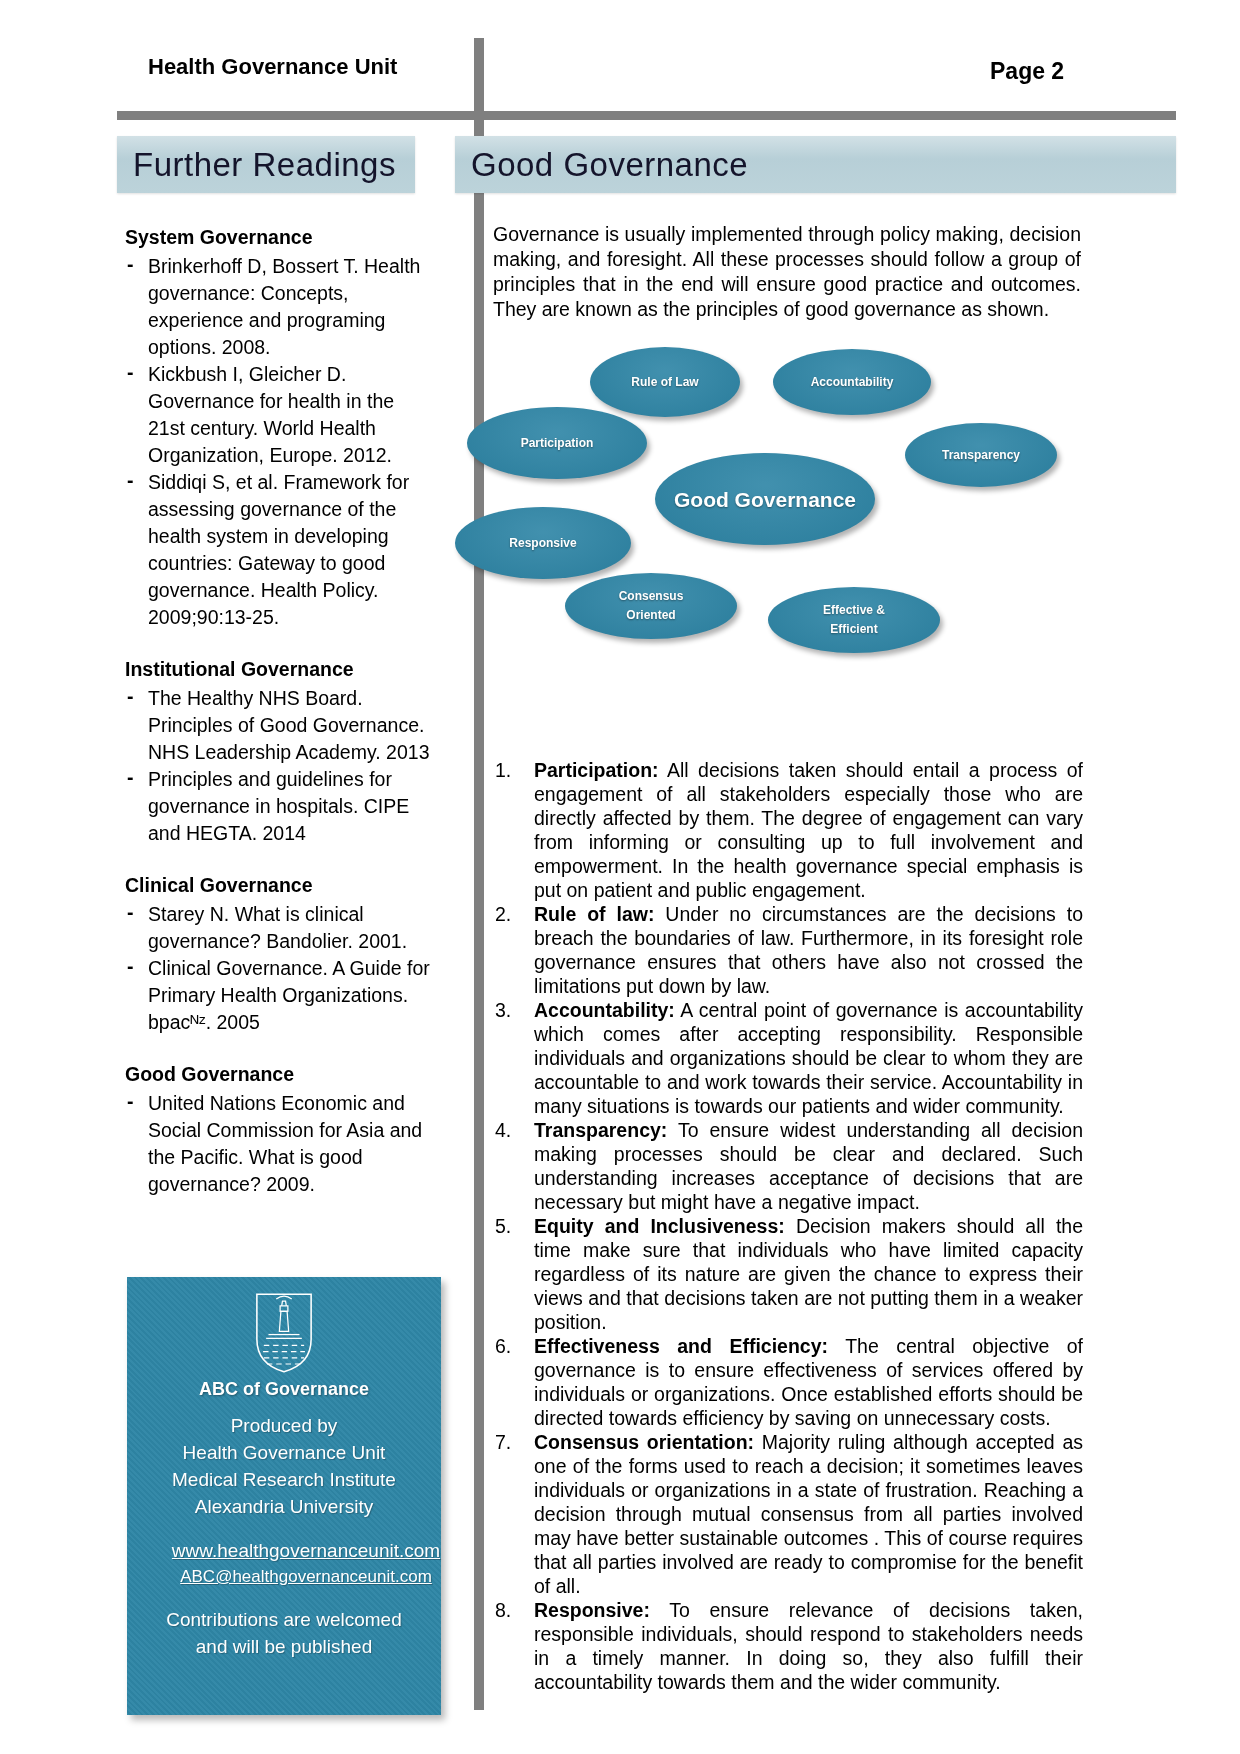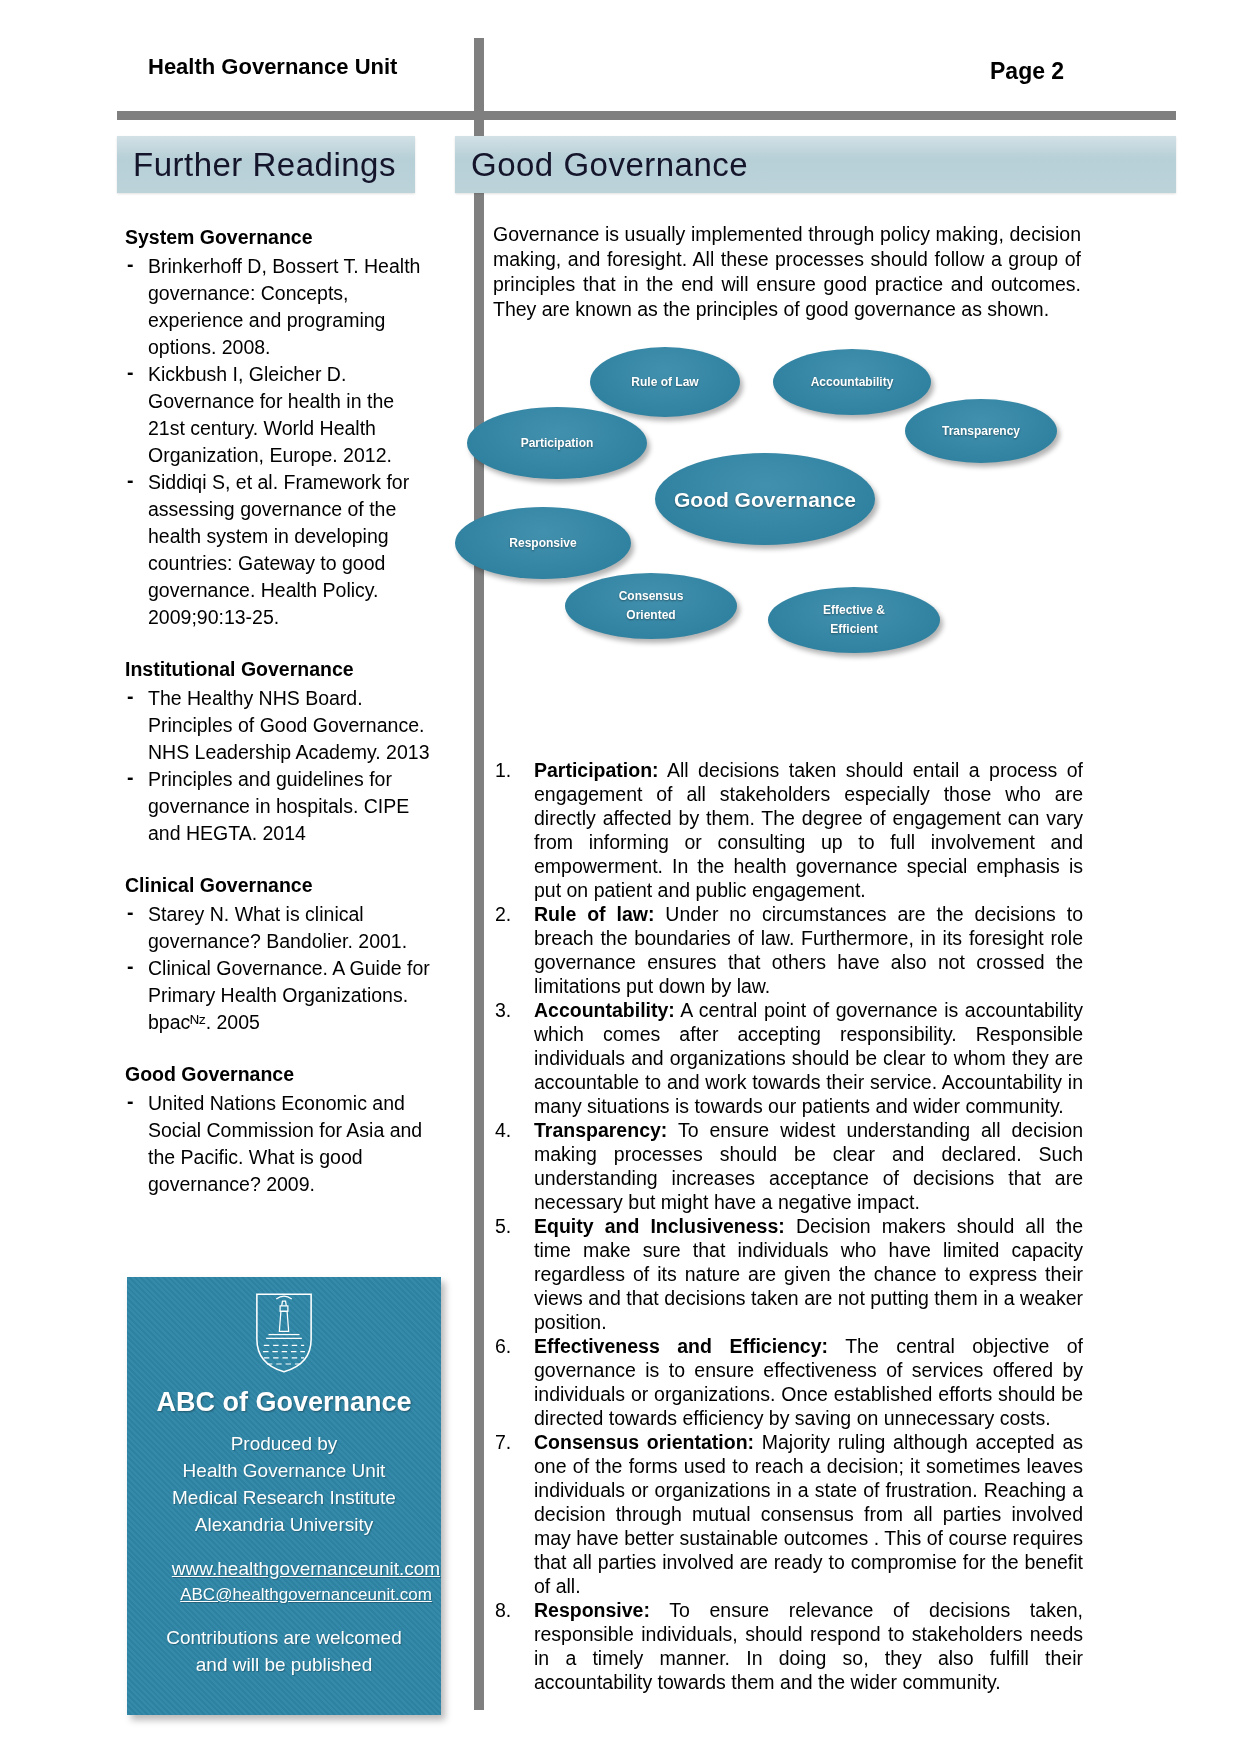"Transparency" .n-trans { top: 64px -> 88px }
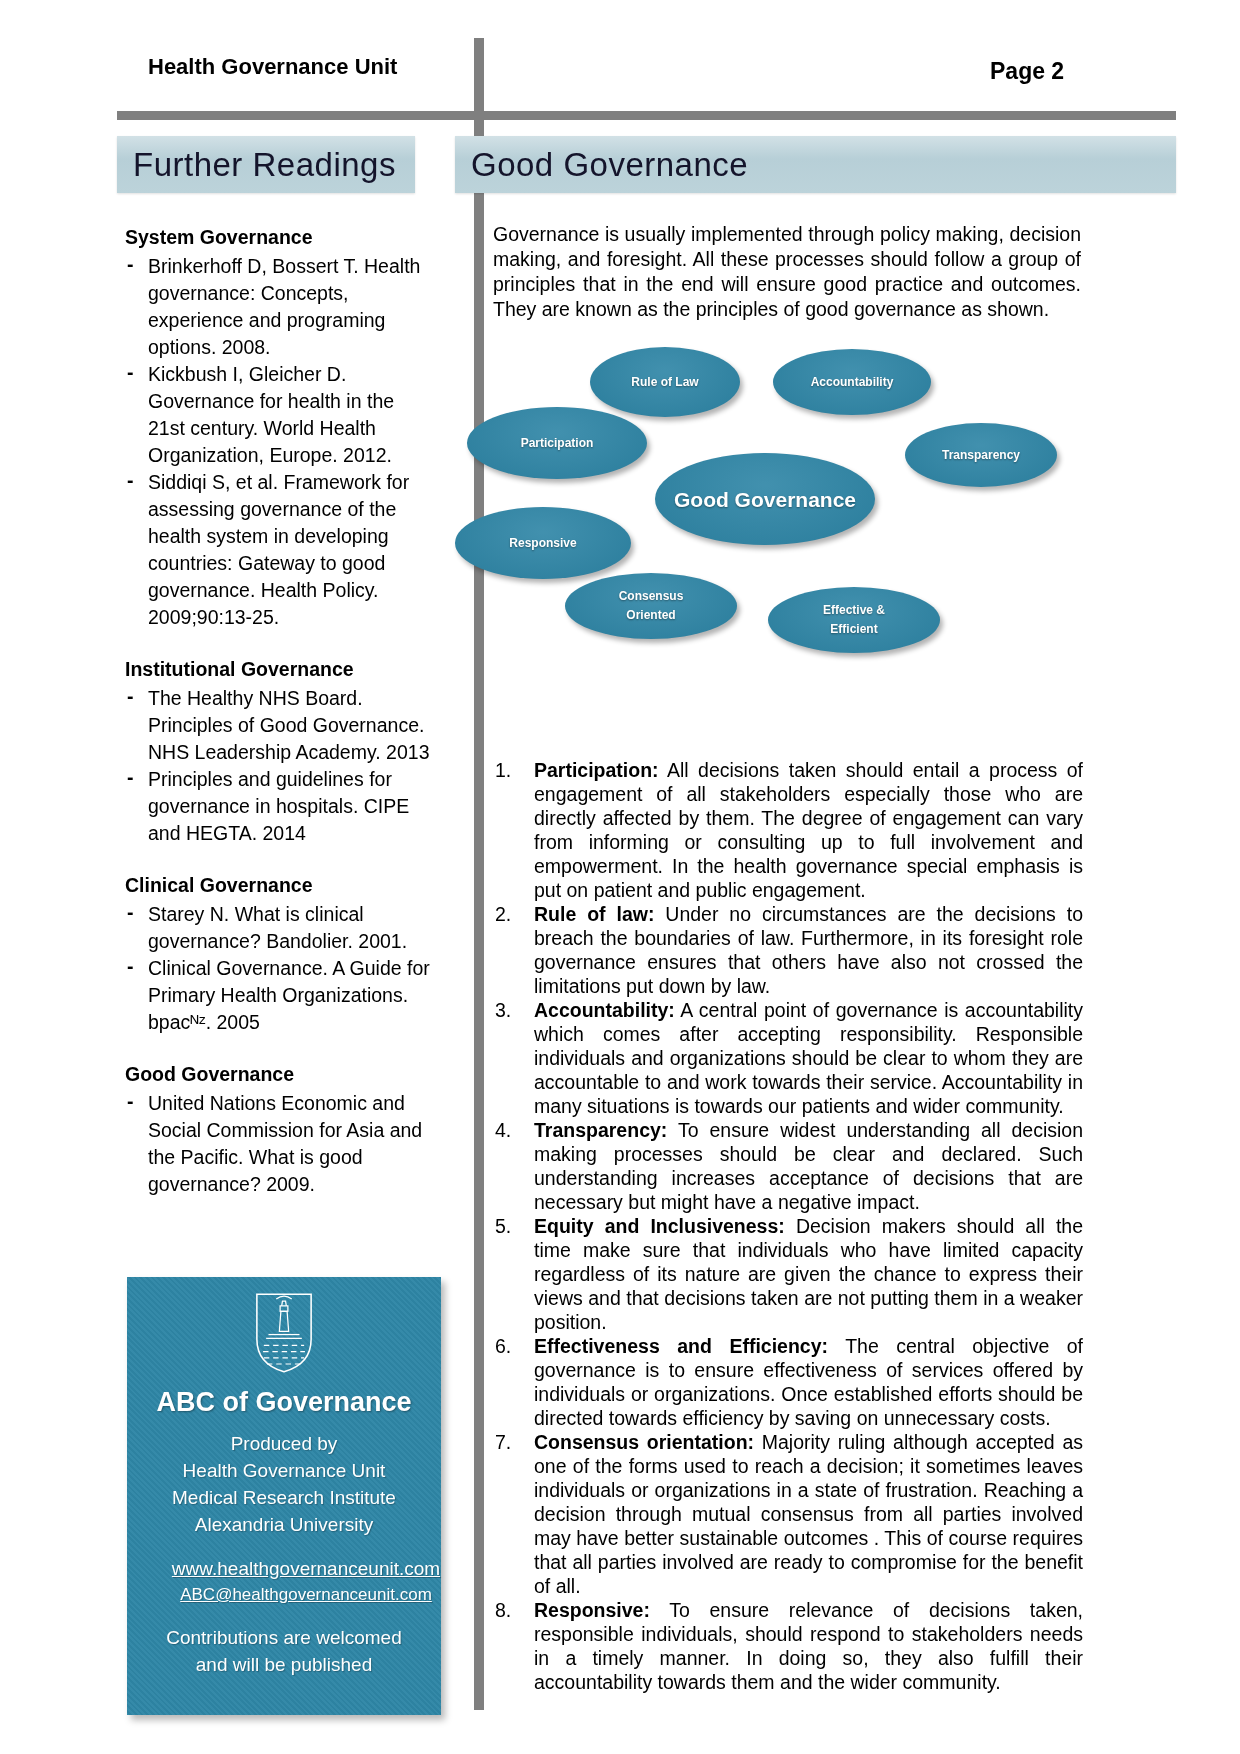"ABC of Governance" .promo-title { font-size: 27px -> 18px; margin-top: 8px -> none }
